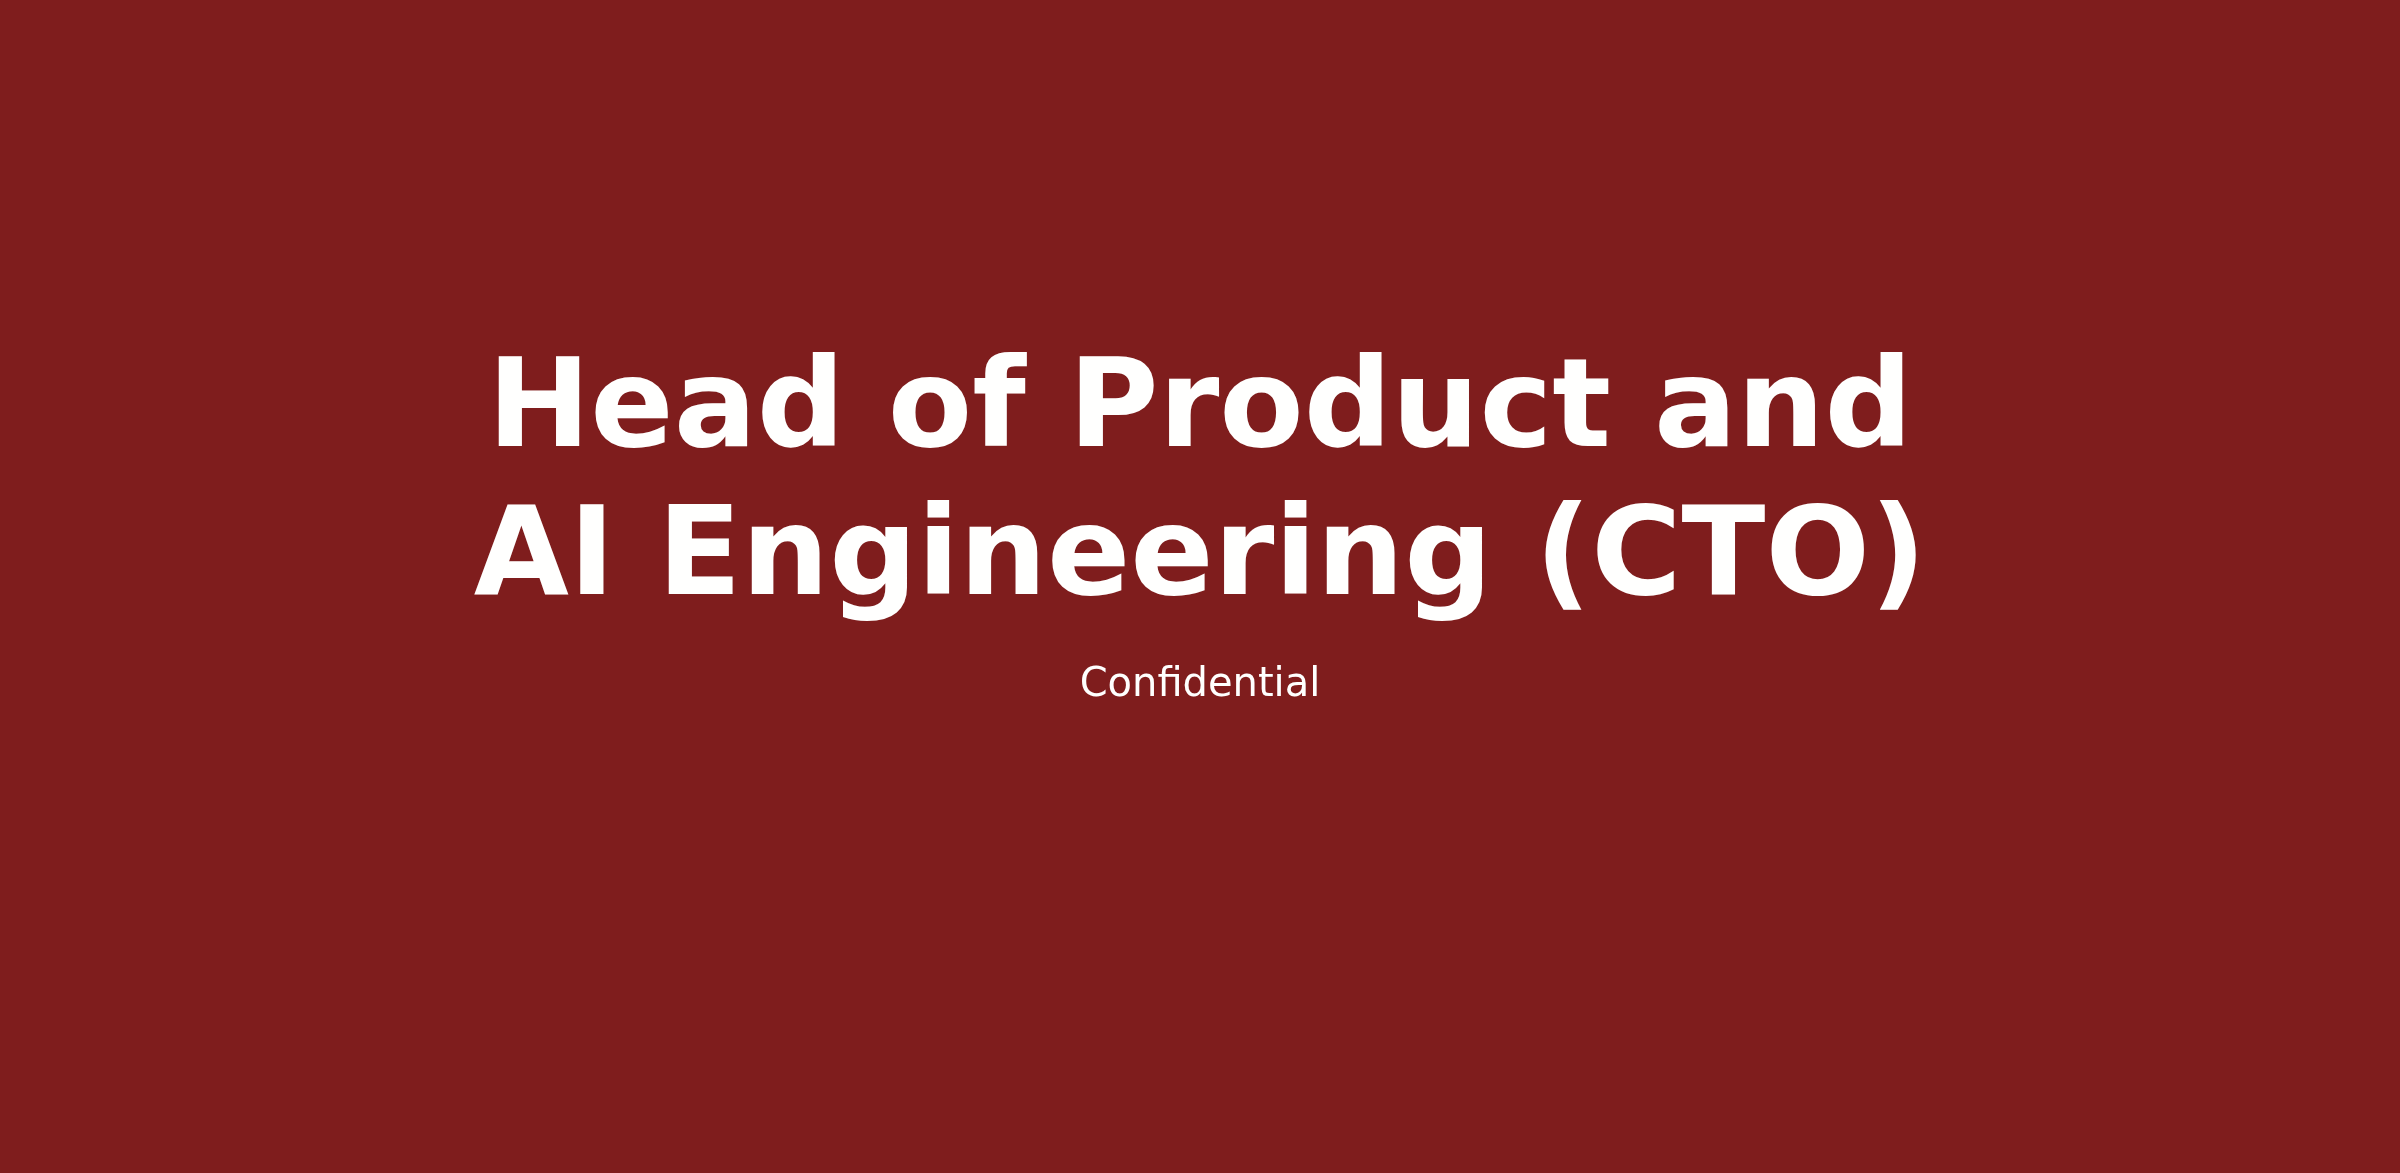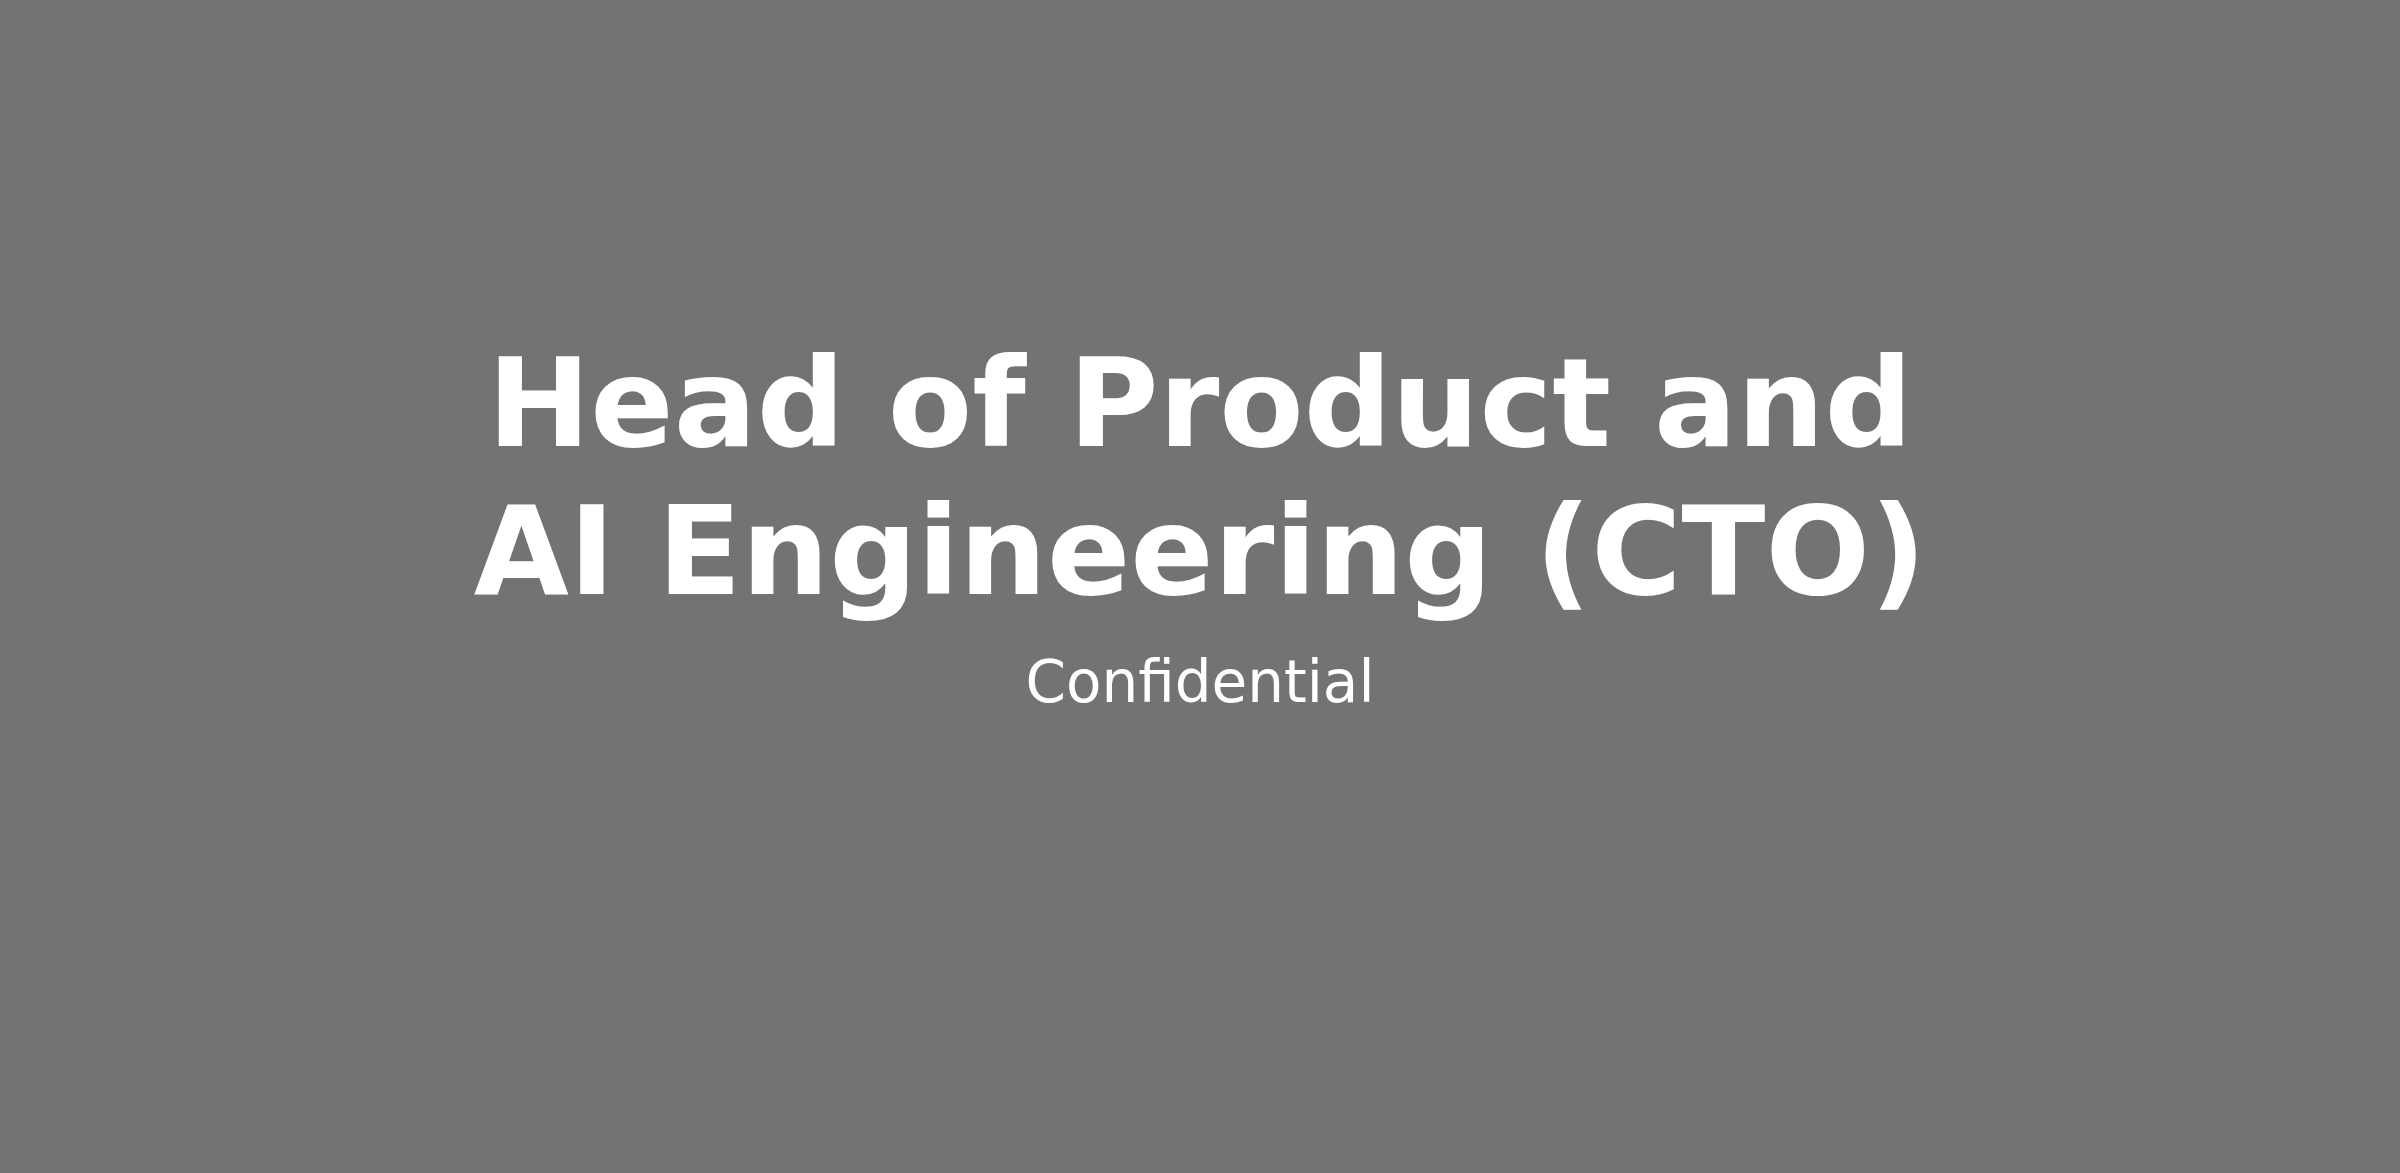"Head of Product and AI" div { background: #737373 -> #7f1d1d }
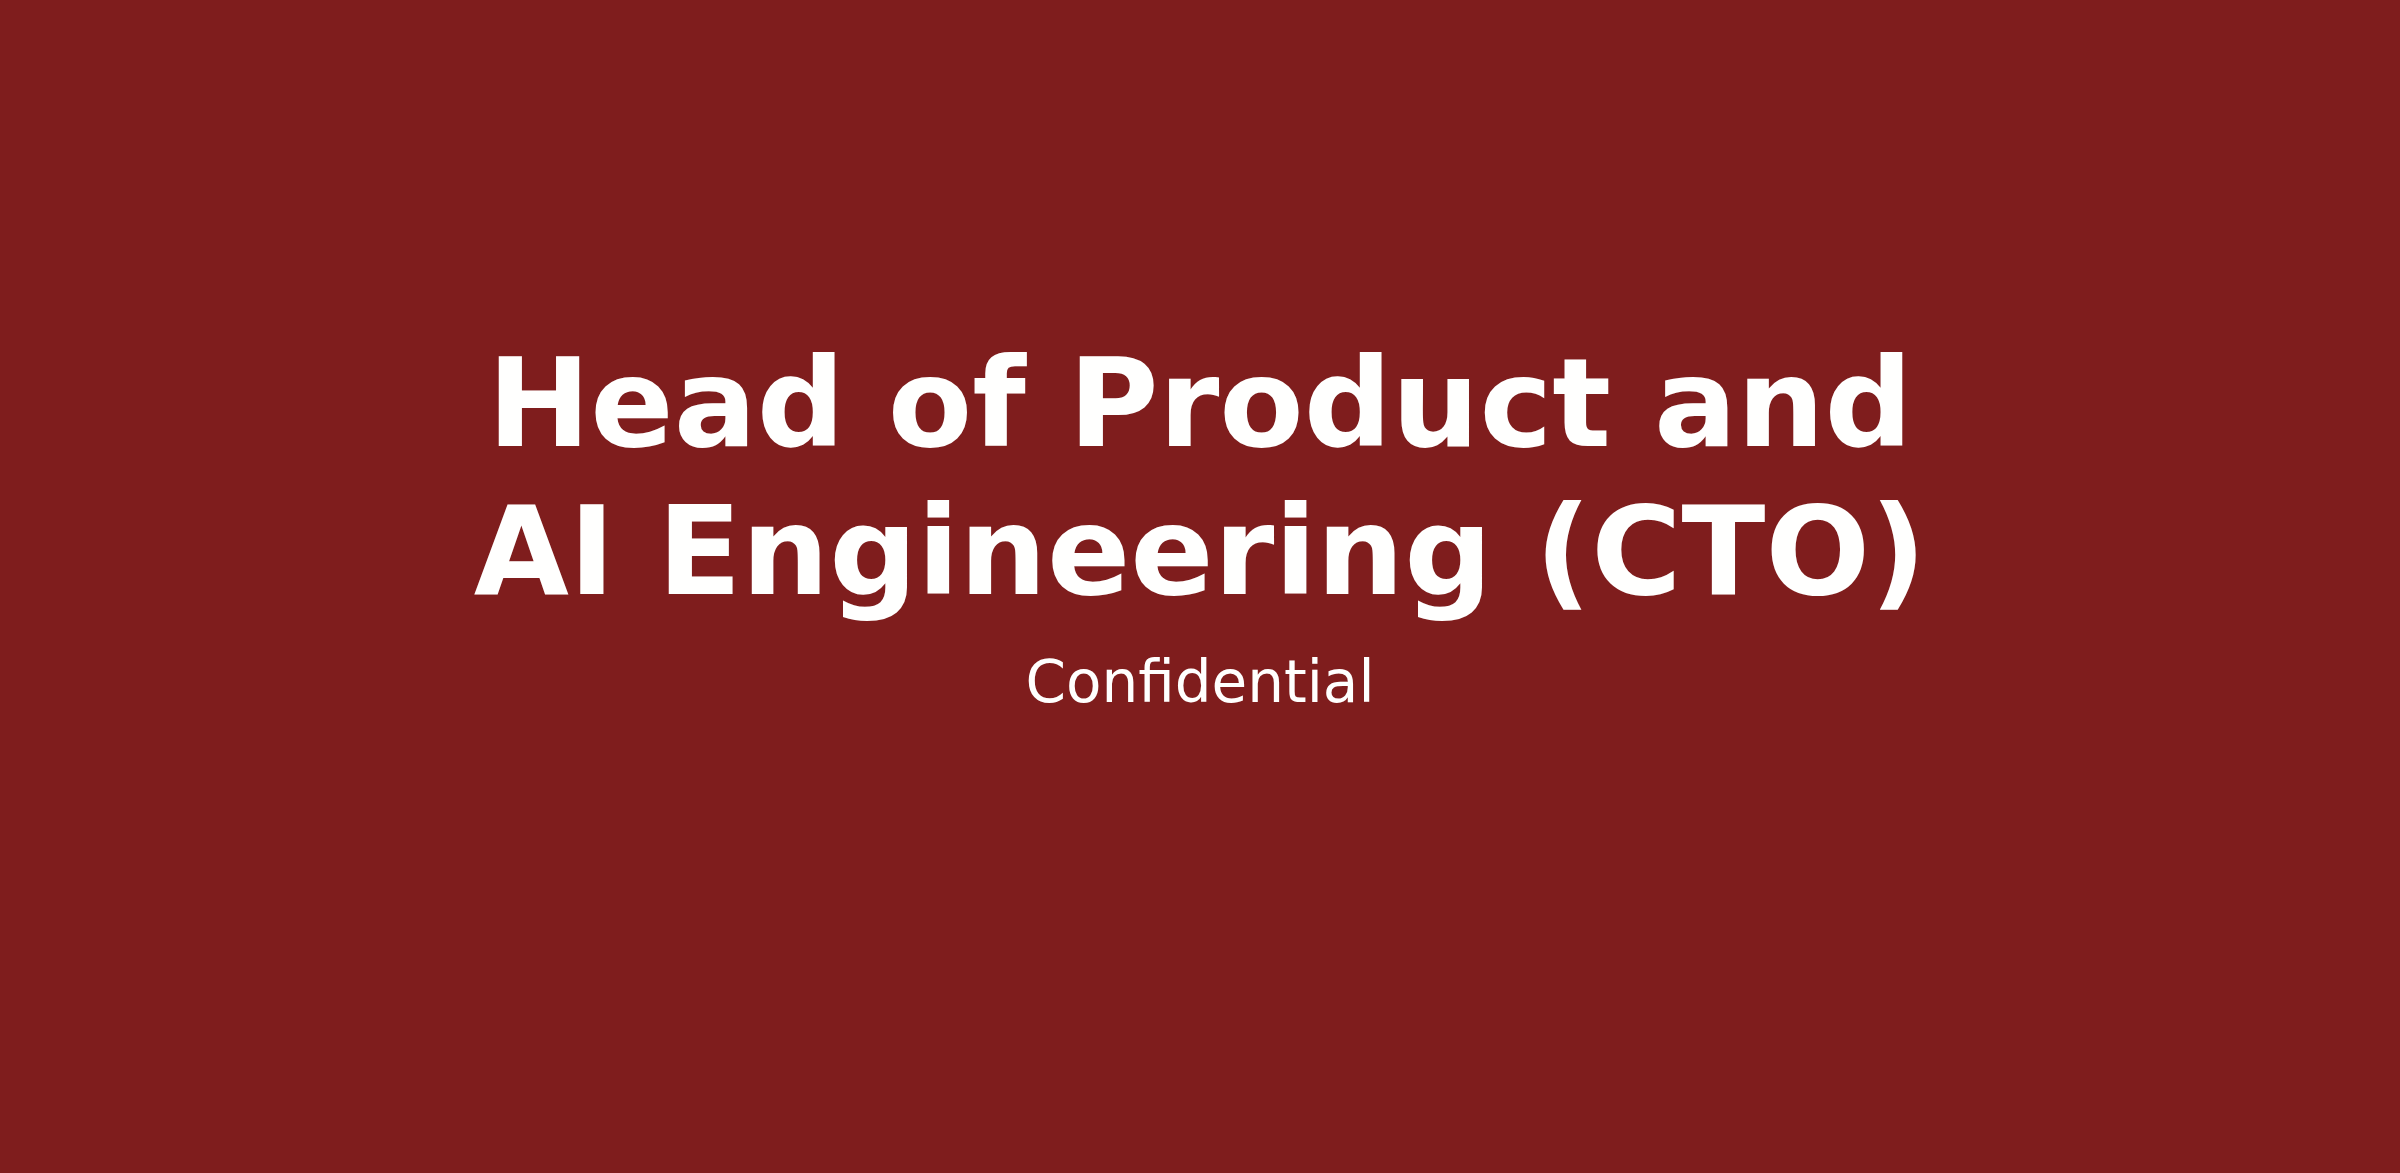"Confidential" #slide-subtitle { font-size: 58px -> 40px }
